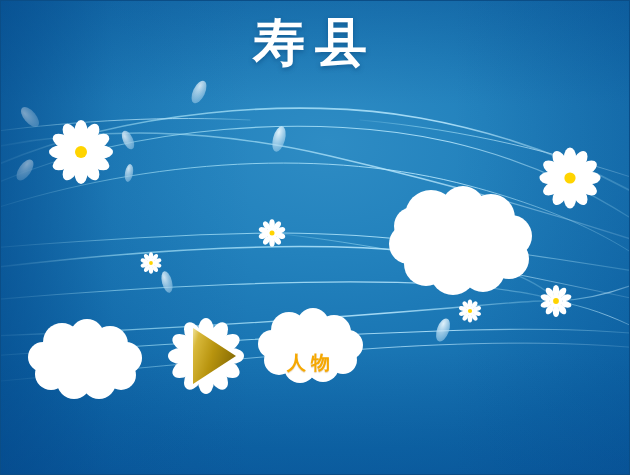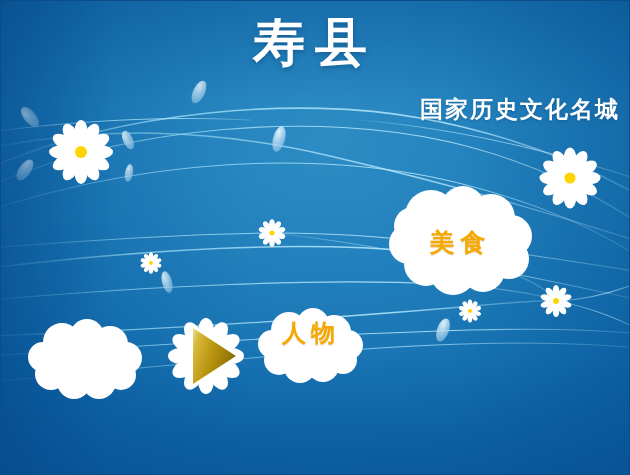"国家历史文化名城" div.subtitle { html: <div>国家历史文化名城</div> -> none }
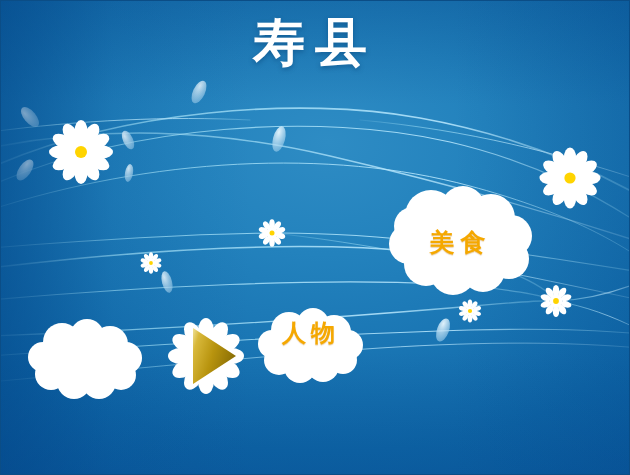"美食" span.cloud-label { html: <span>美食</span> -> none }
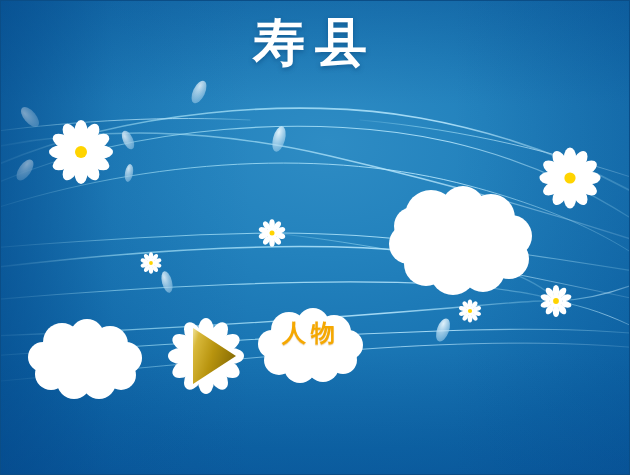"人物" #cloud-renwu .cloud-label { font-size: 24px -> 19px; top: 9px -> 42px }
